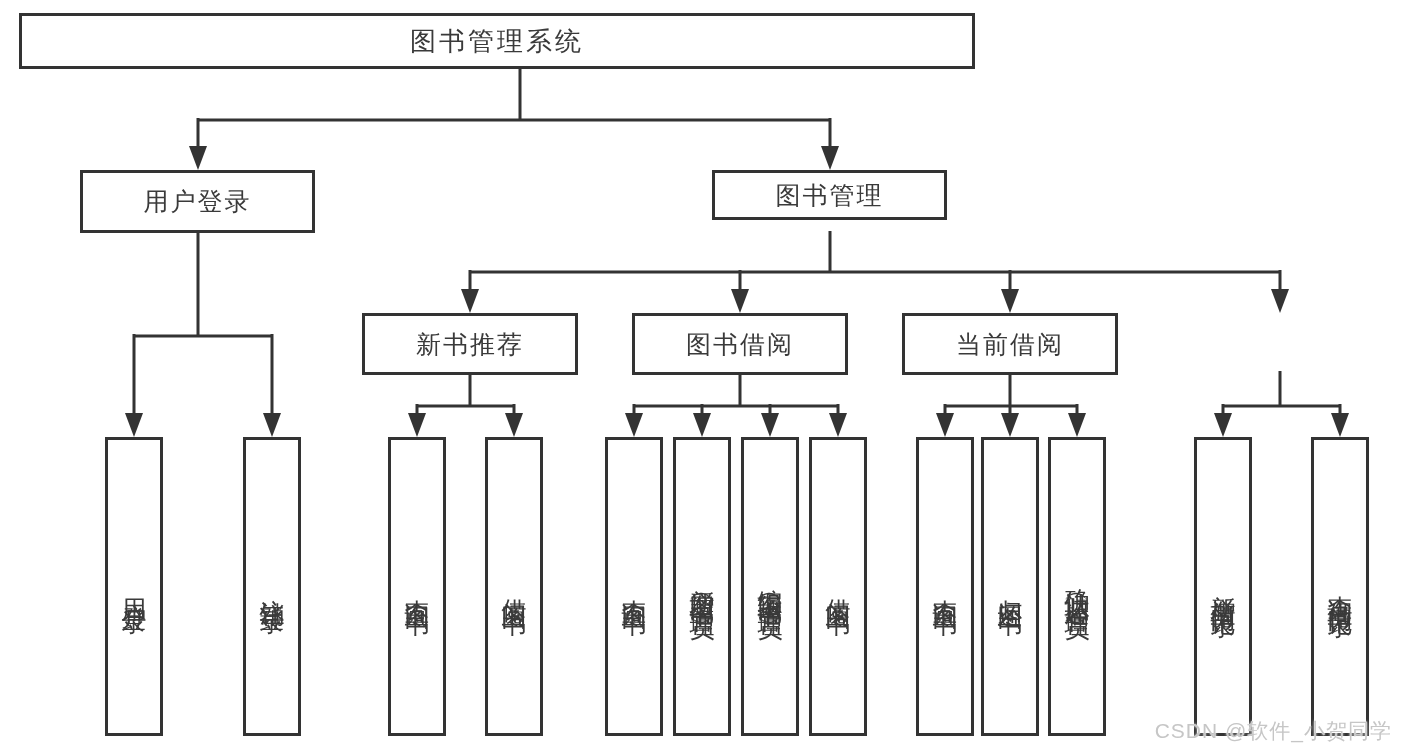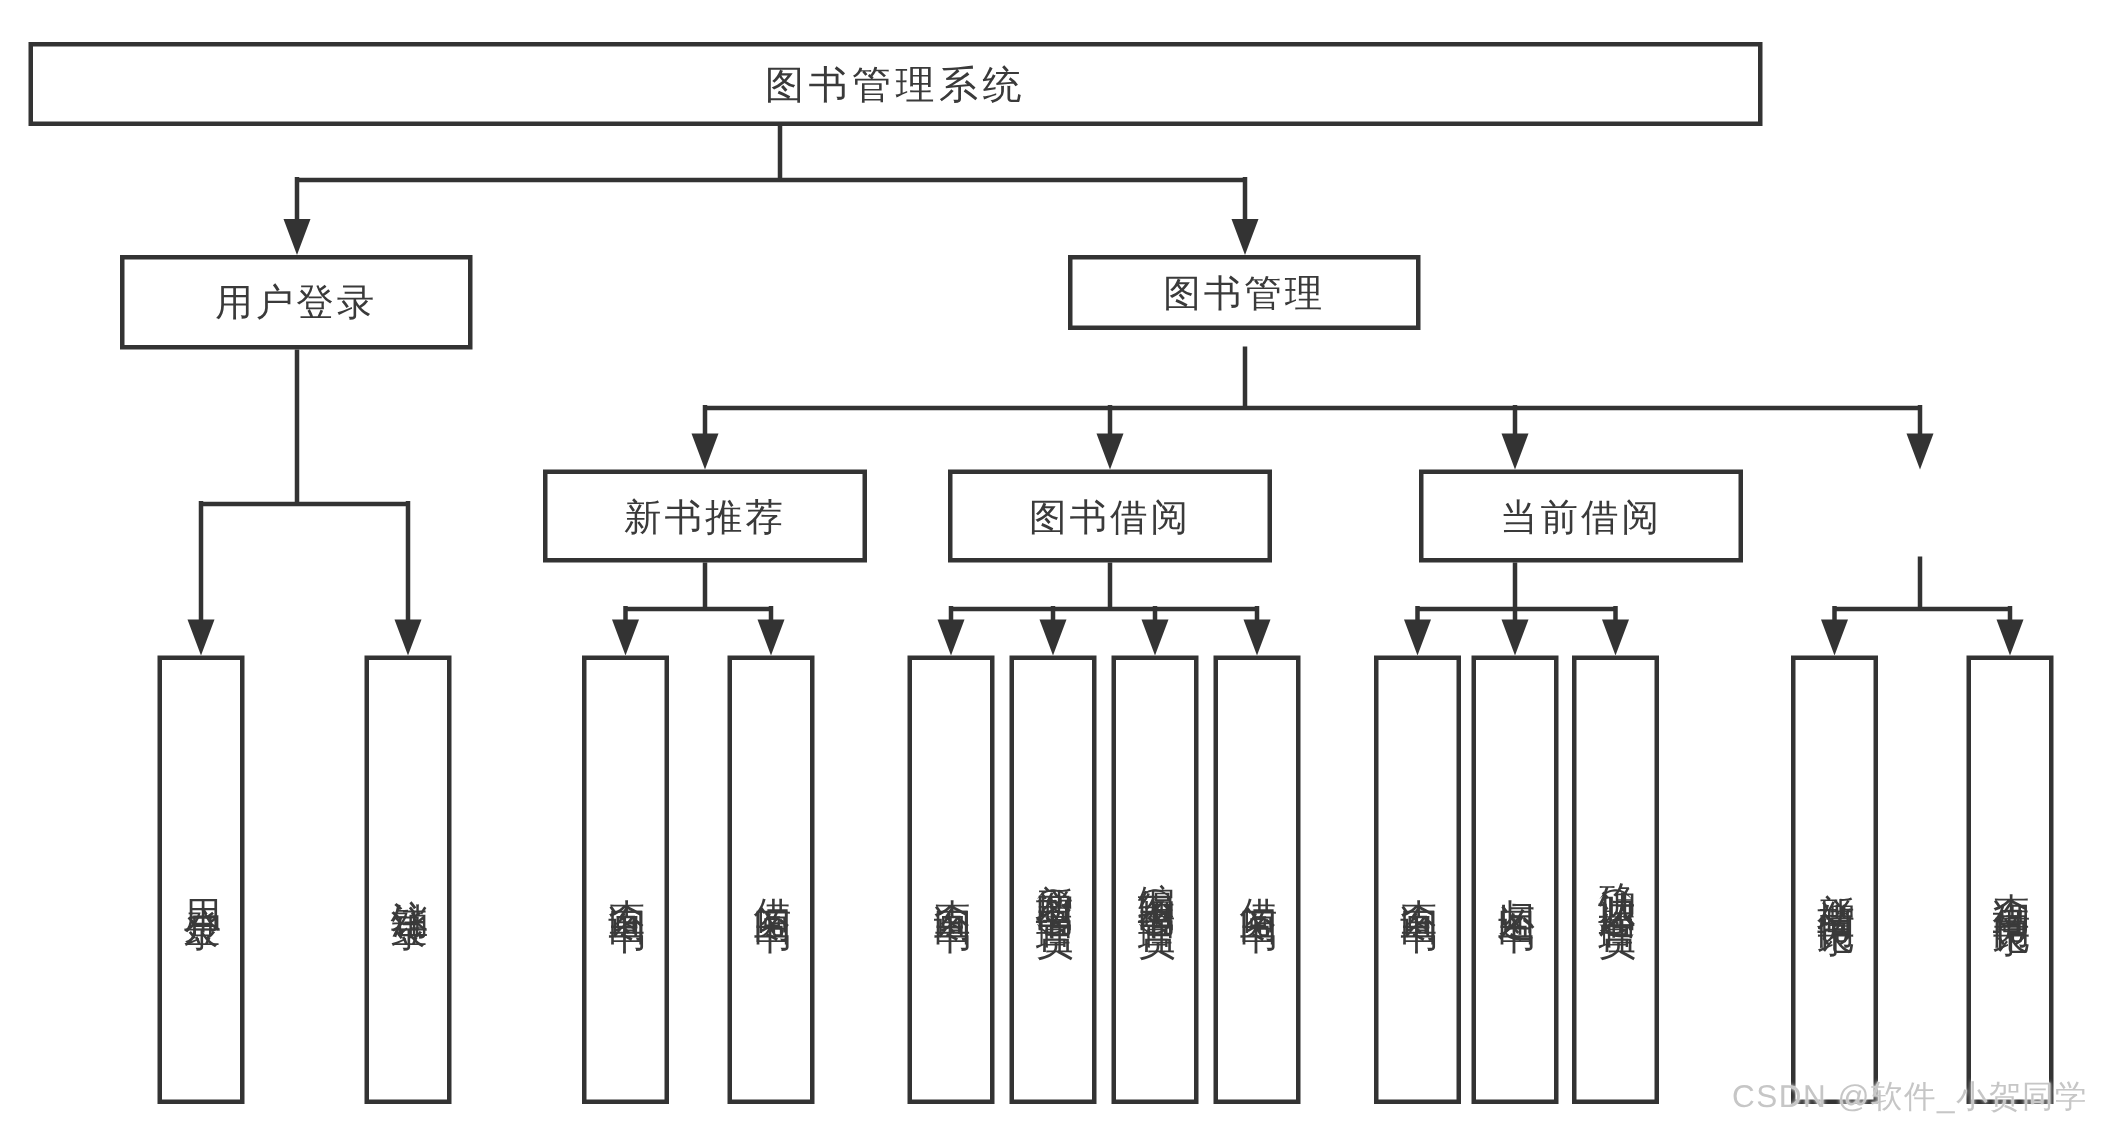"图书管理系统" div.node { top: 28px -> 13px; width: 1156px -> 956px }
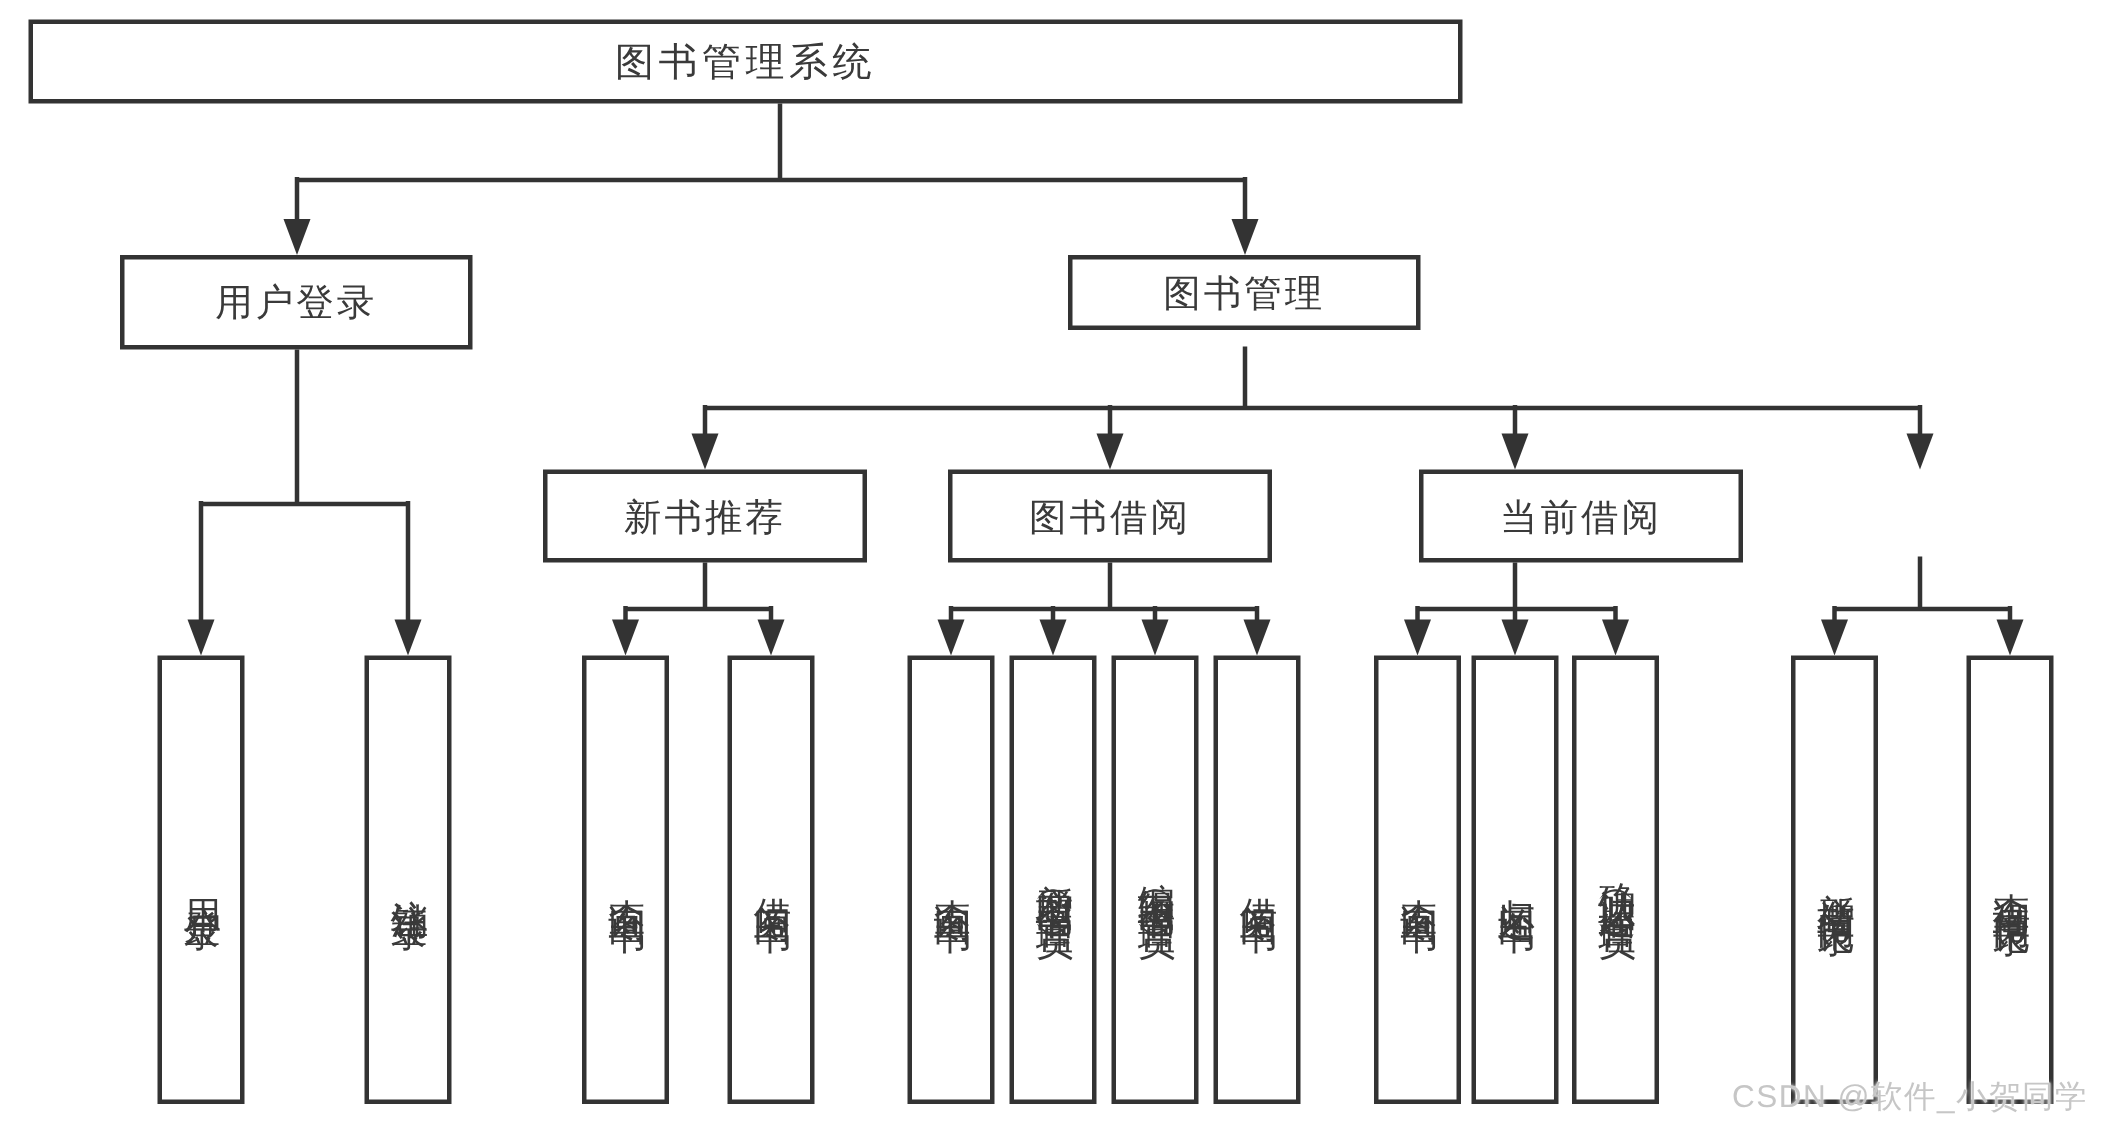"当前借阅" div.node { left: 946px -> 902px }
